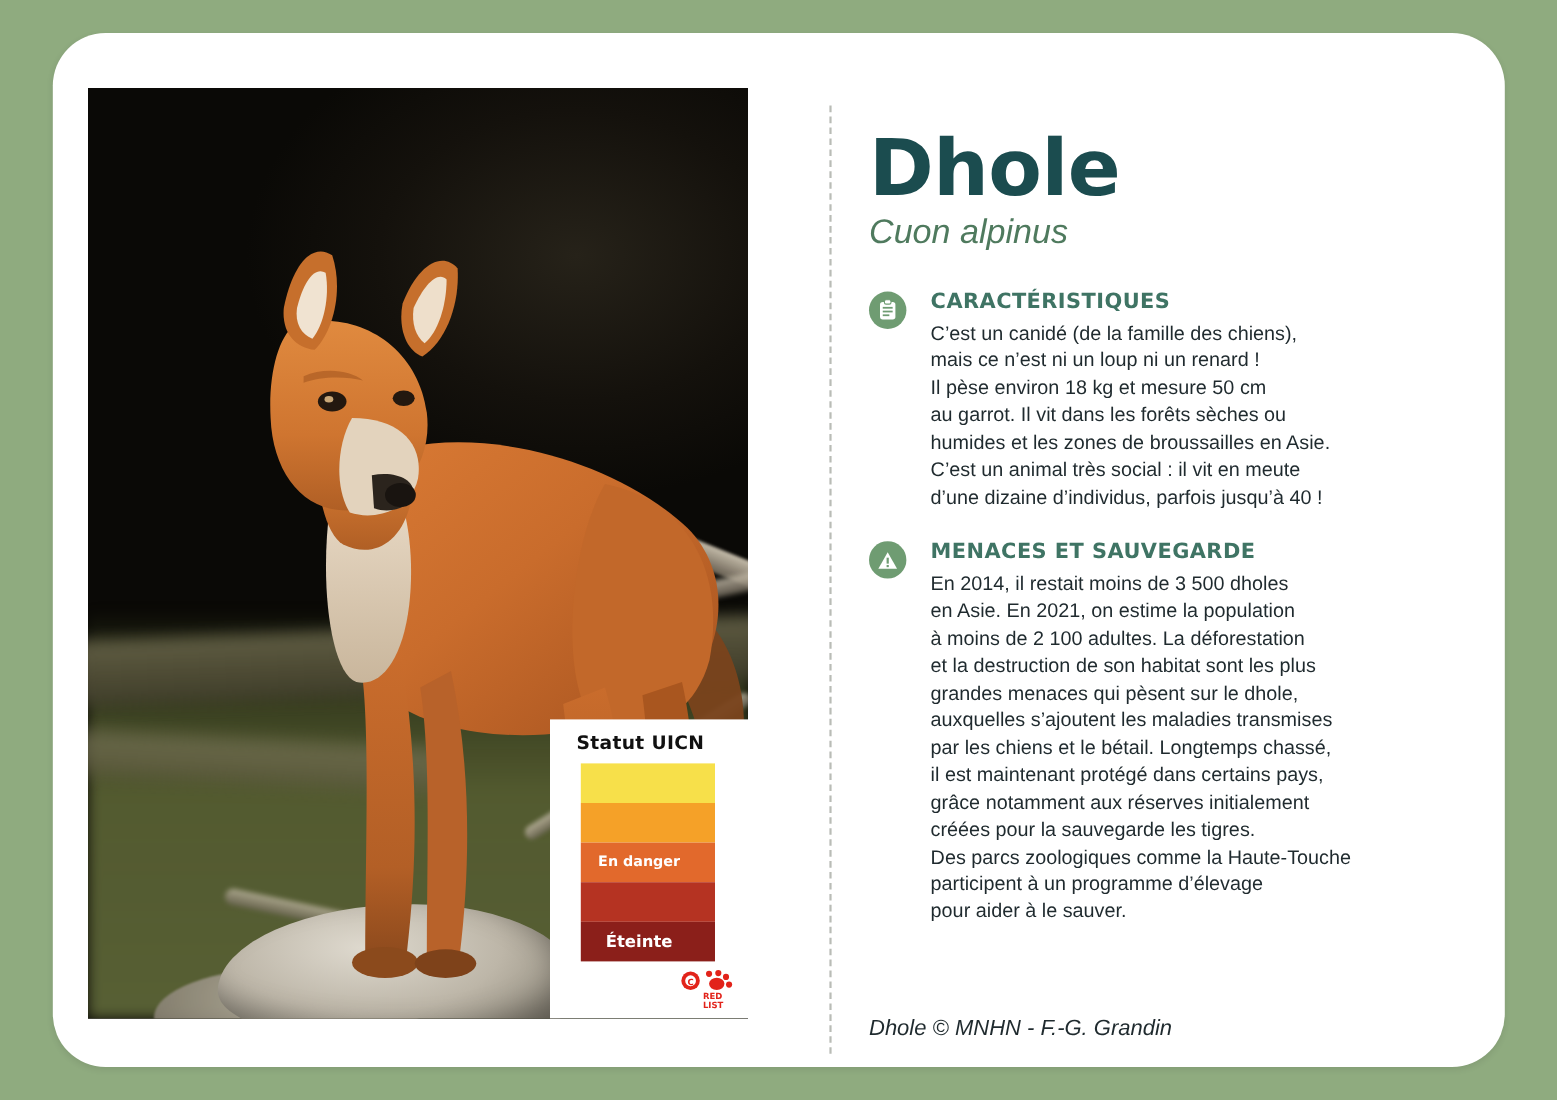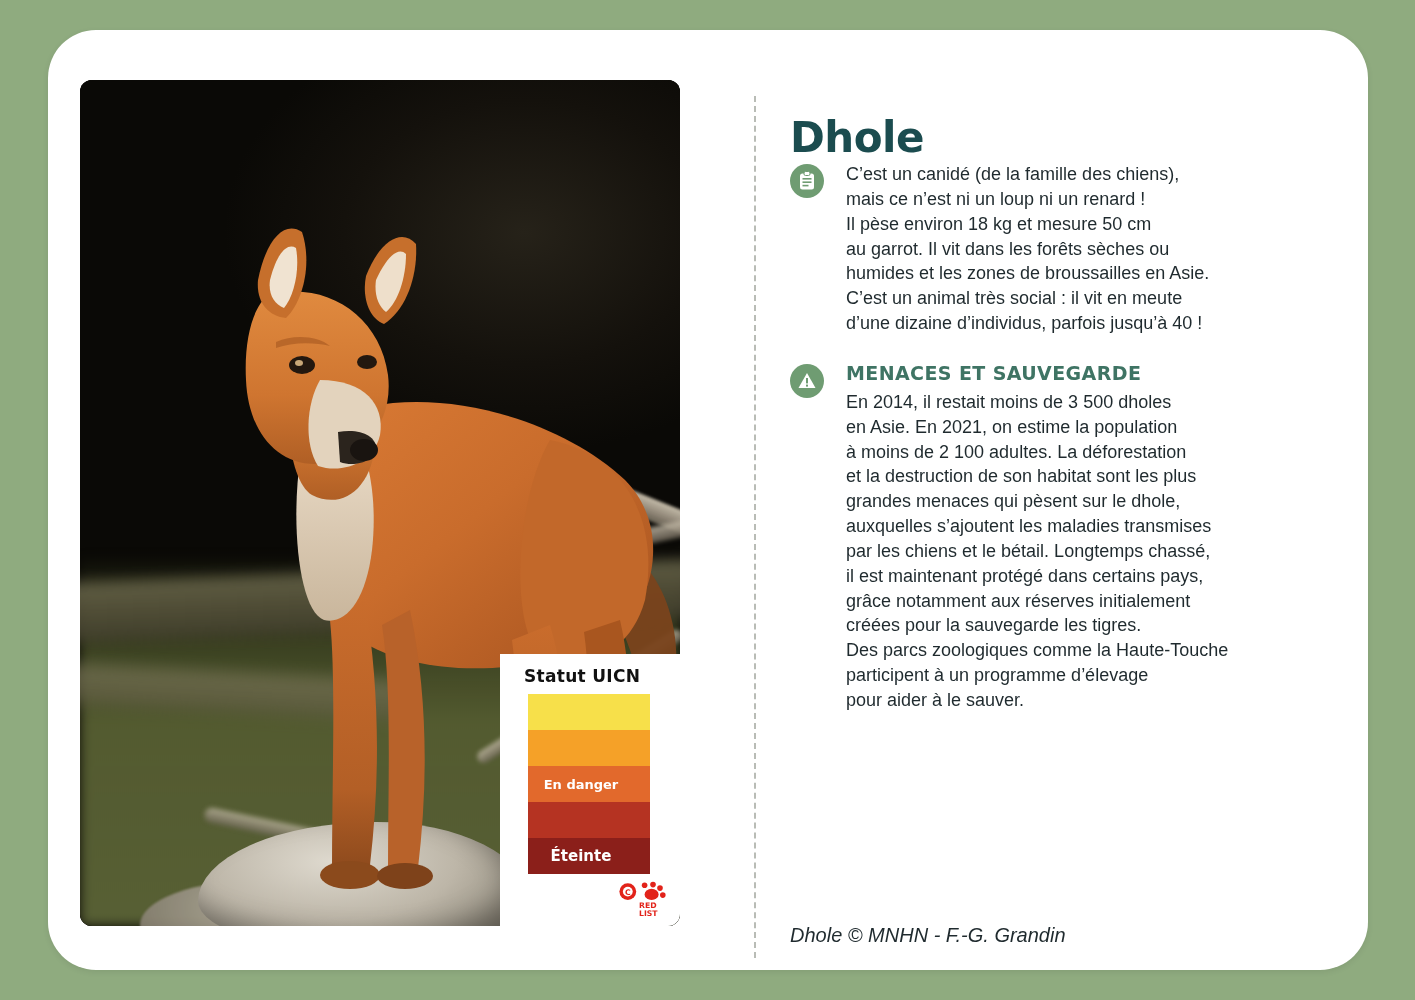"Dhole" .title { font-size: 42px -> 71px }
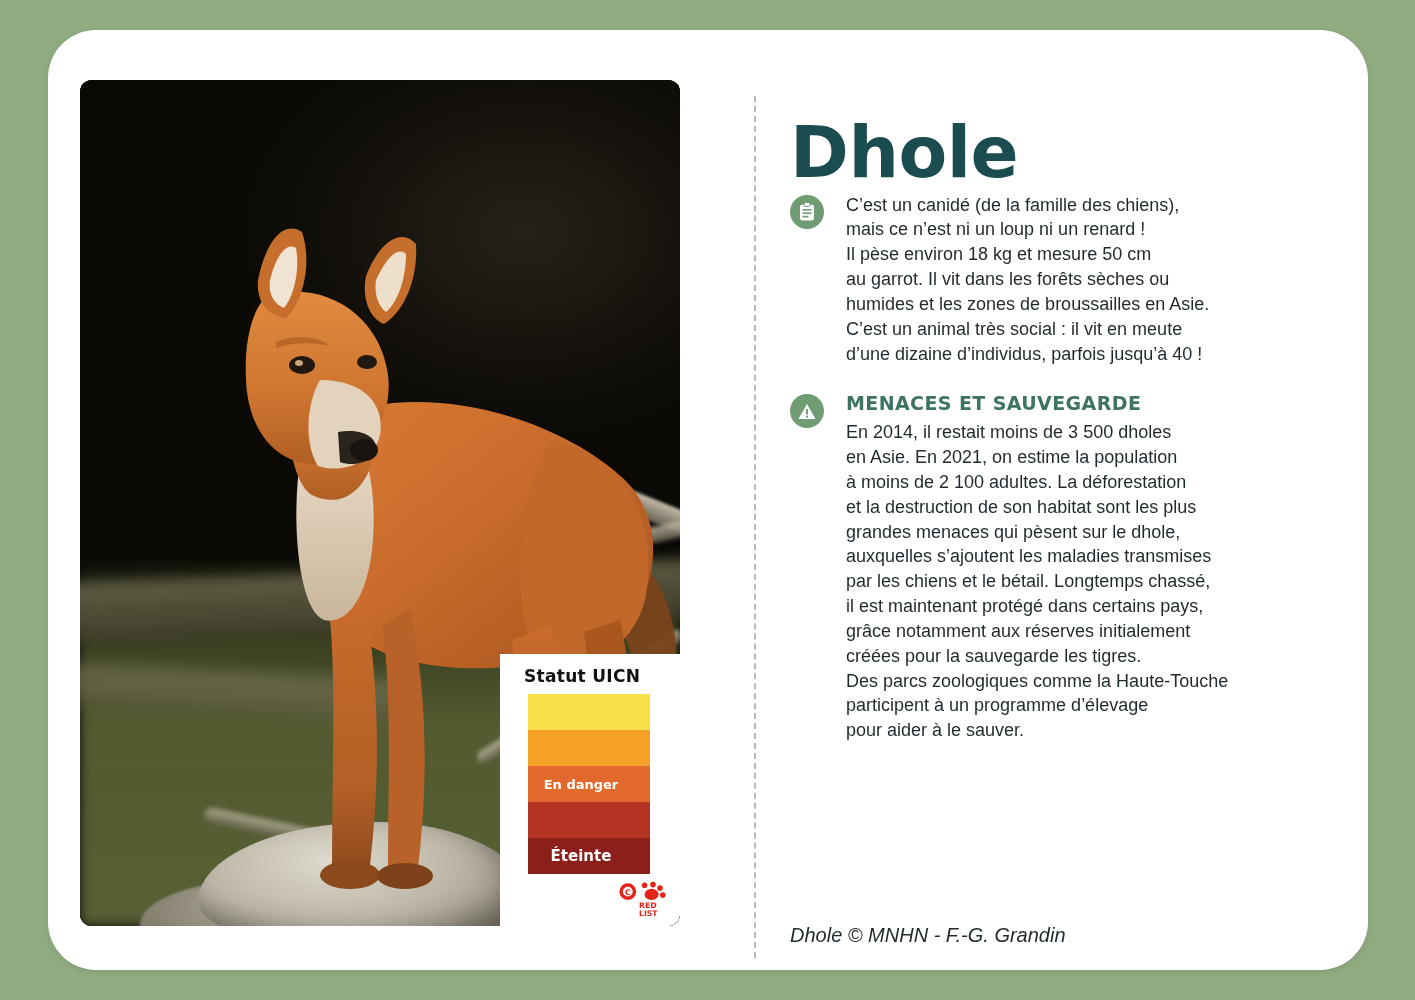"Cuon alpinus" div.subtitle { html: none -> <div>Cuon alpinus</div> }
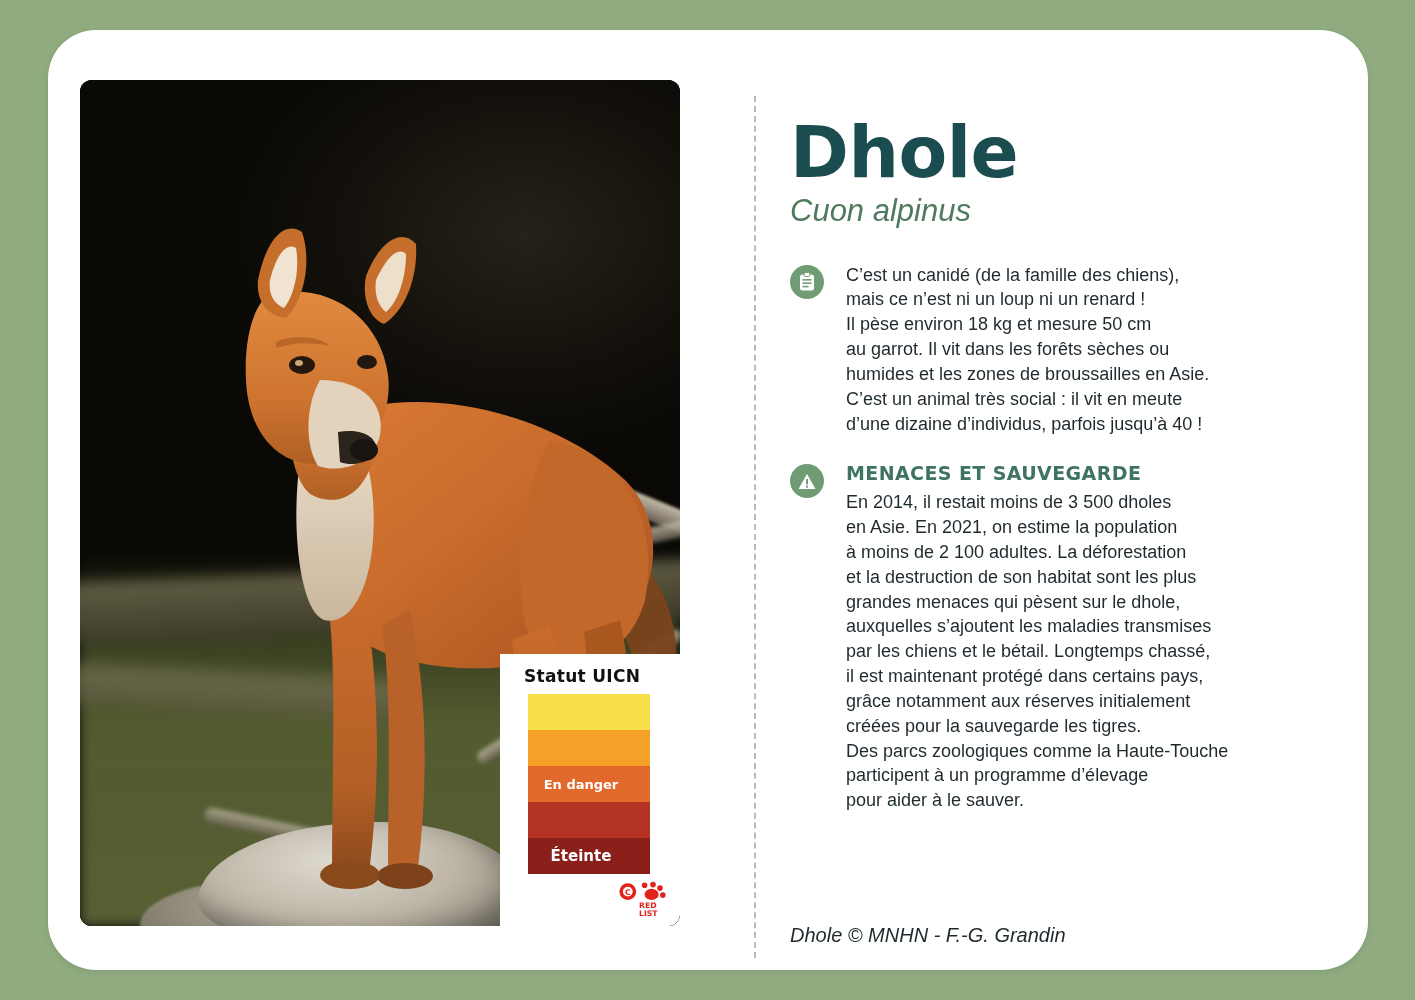"CARACTÉRISTIQUES" div.section-heading { html: none -> <div>CARACTÉRISTIQUES</div> }
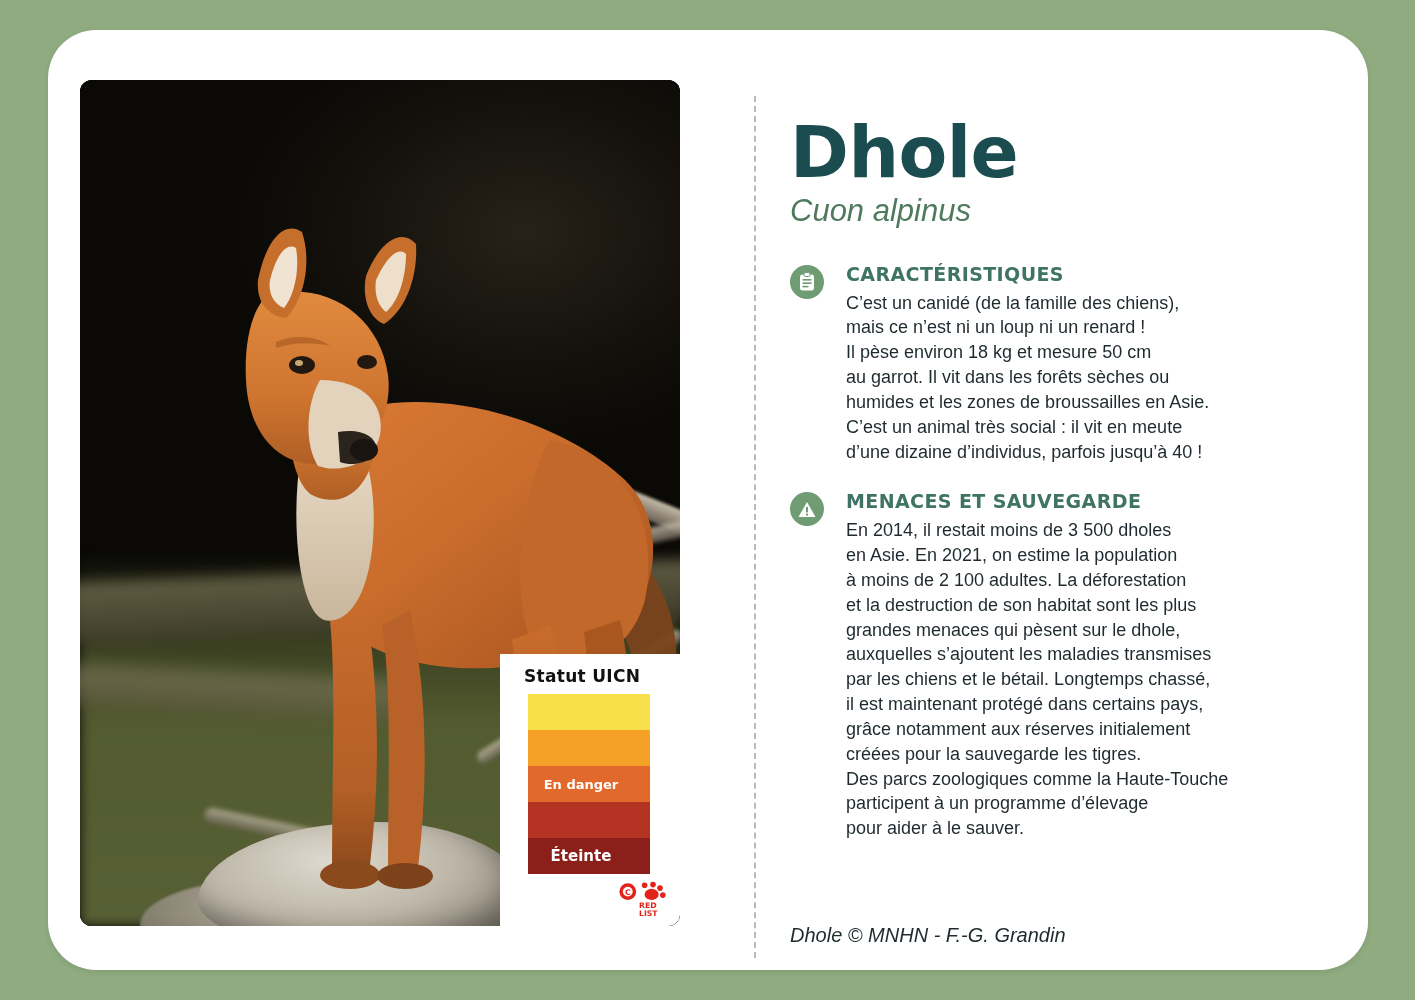"Statut UICN" .photo-panel { border-radius: 12px -> 0 }
